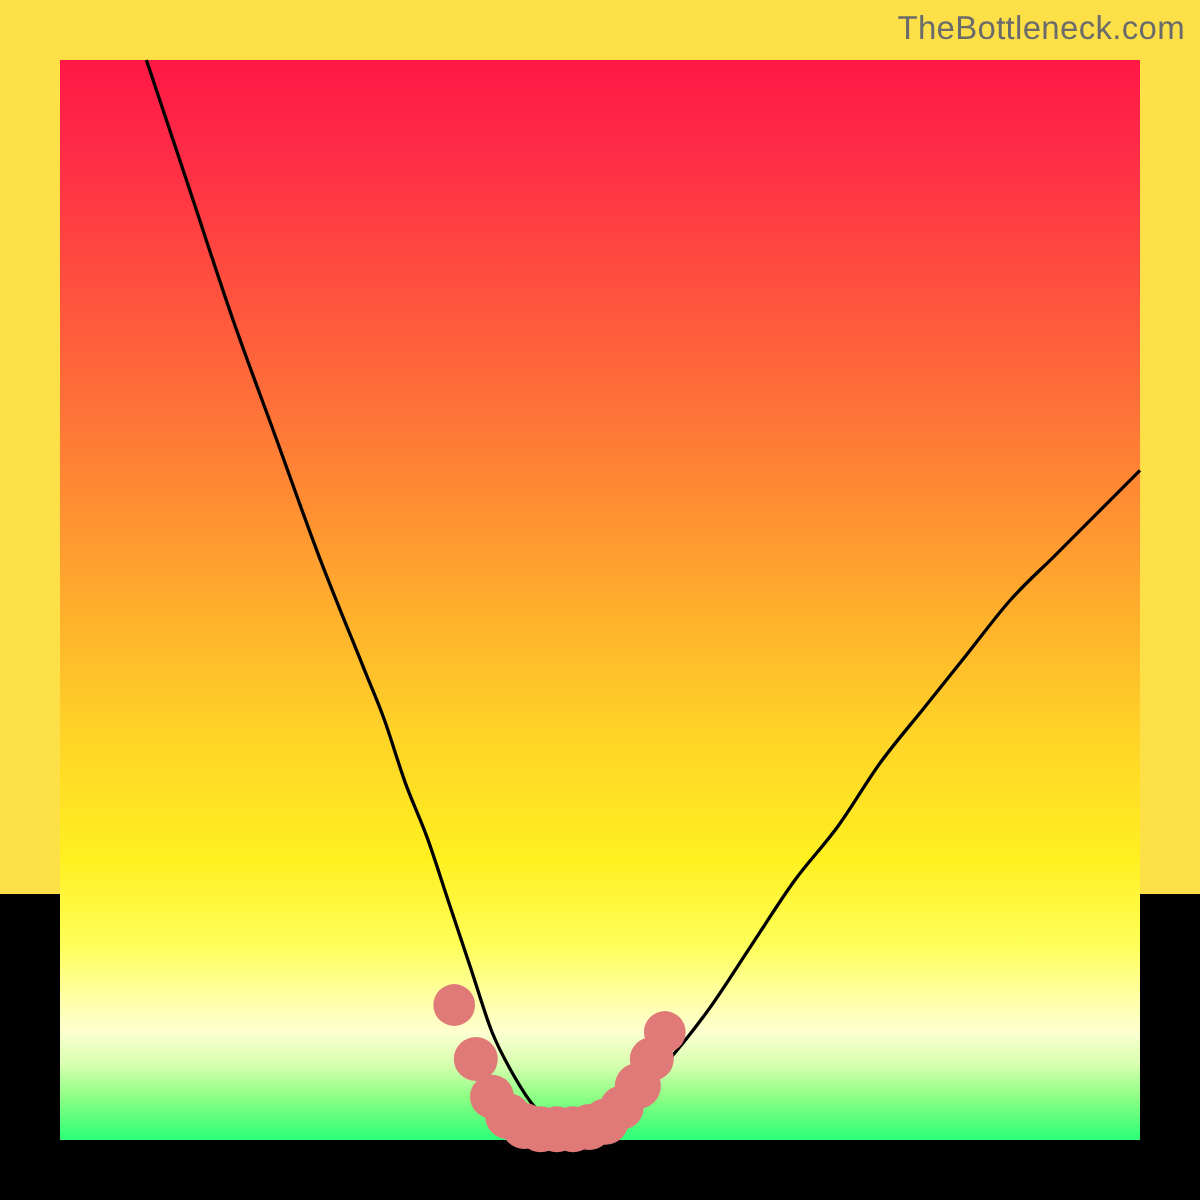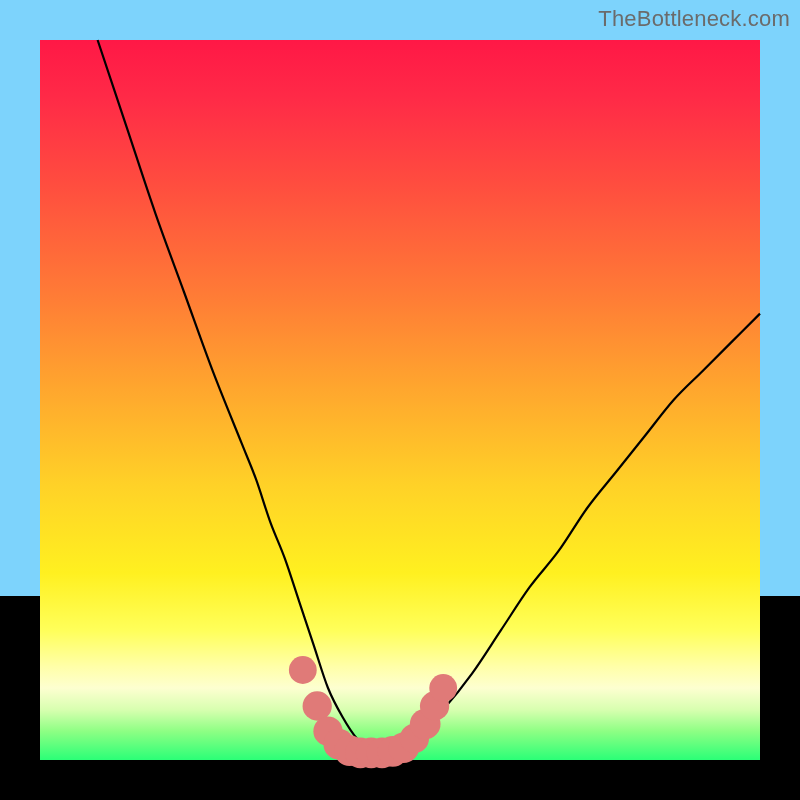"TheBottleneck.com" .frame { background: #7dd3fc -> #fde047 }
